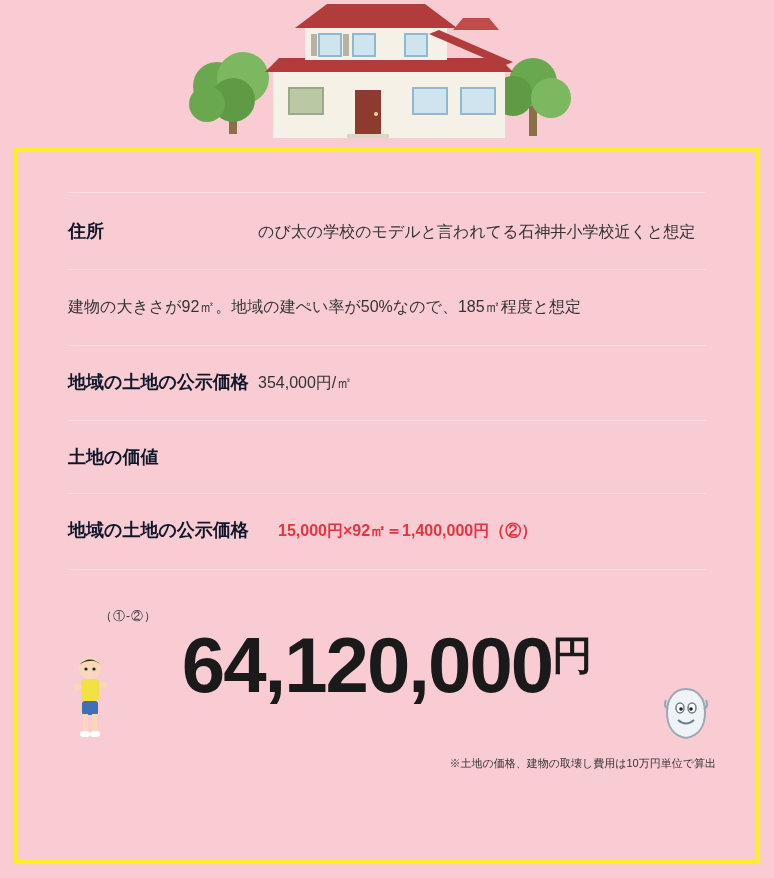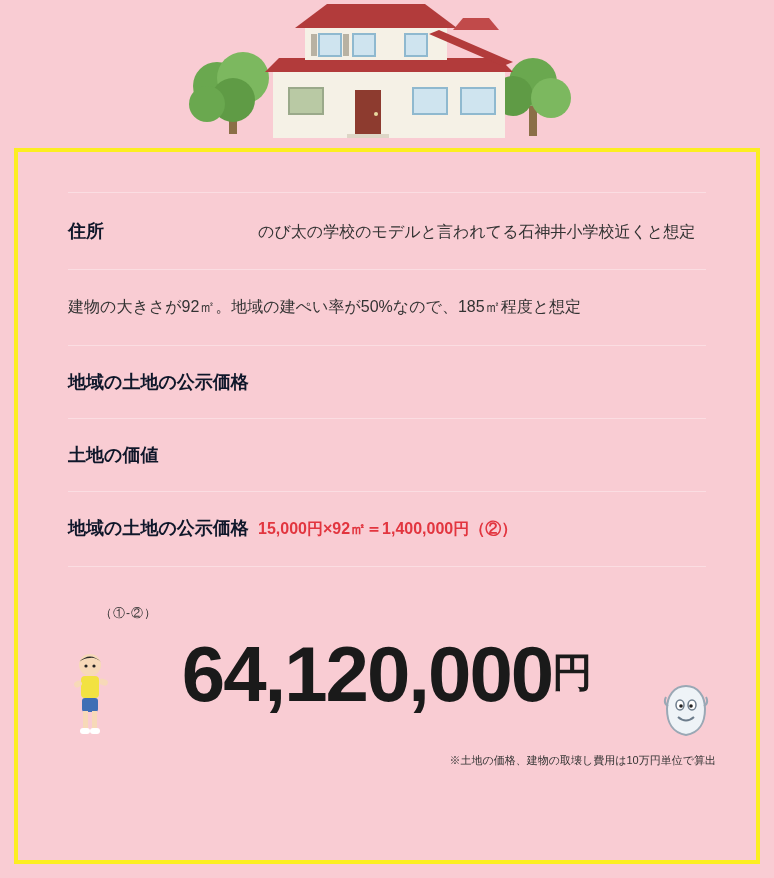"354,000円/㎡" div.value { html: none -> <div>354,000円/㎡</div> }
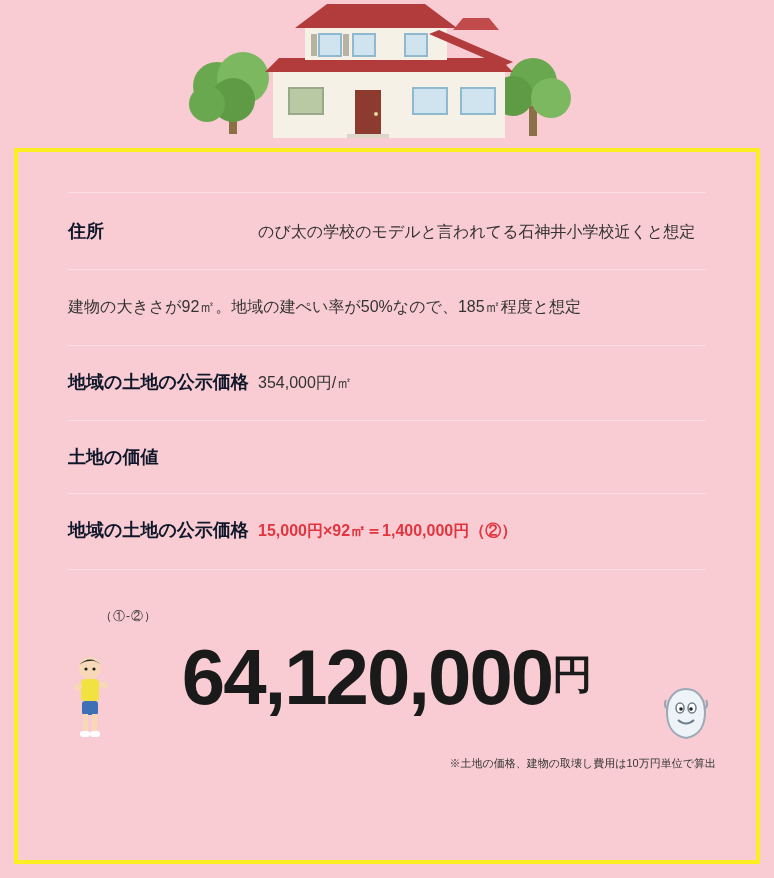"15,000円×92㎡＝1,400,000円（②）" .row .value.highlight { margin-left: none -> 20px }
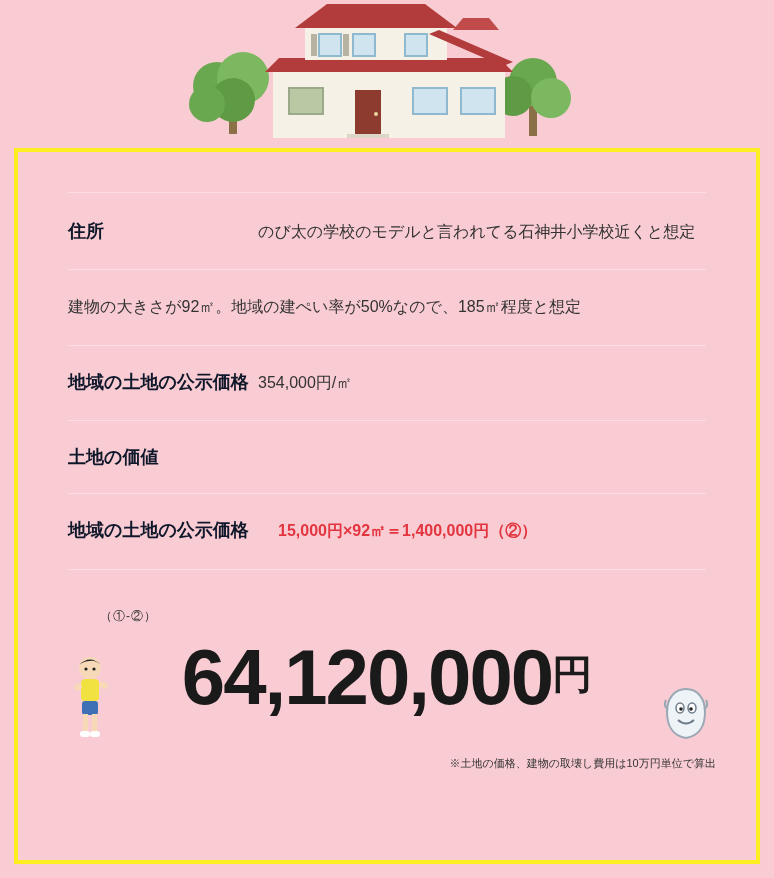"64,120,000" .total-line { align-items: center -> flex-start; top: 32px -> 20px }
